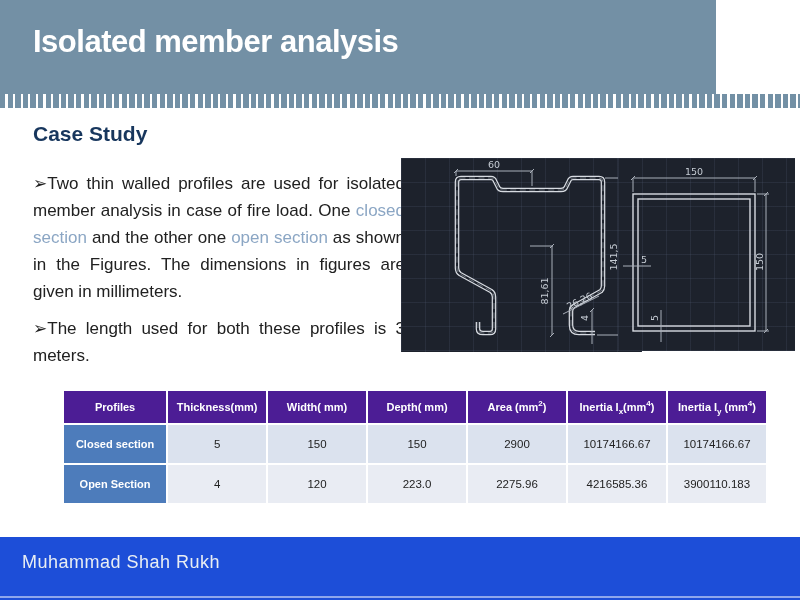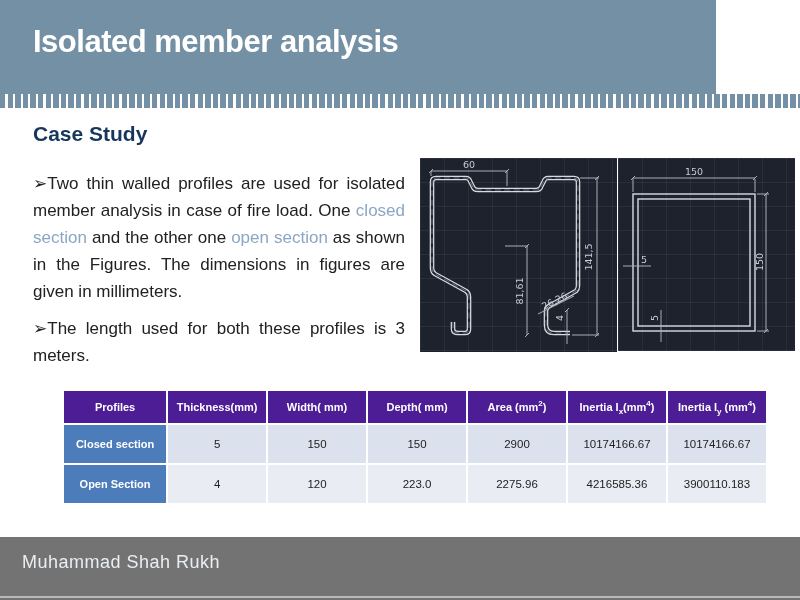"60" #fig-open { left: 420px -> 401px; padding-left: none -> 44px }
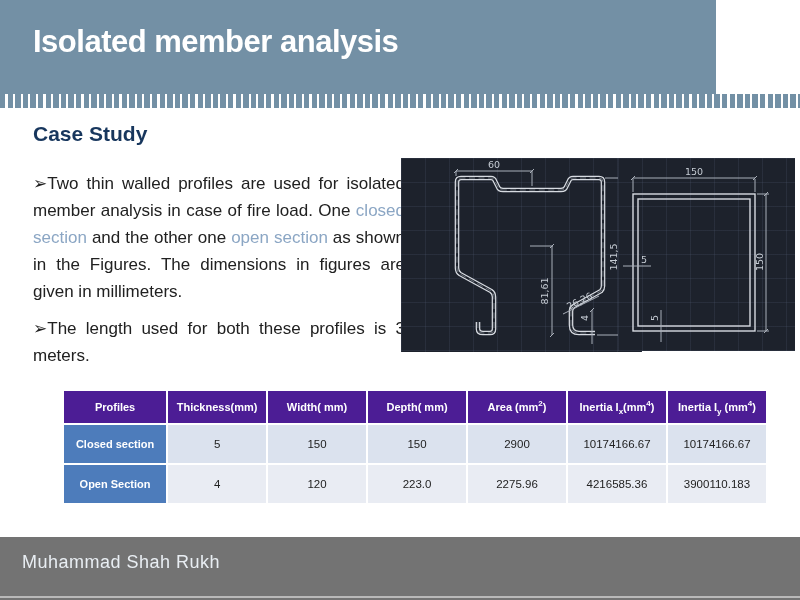"Muhammad Shah Rukh" .footer { background: #737373 -> #1d4ed8 }
